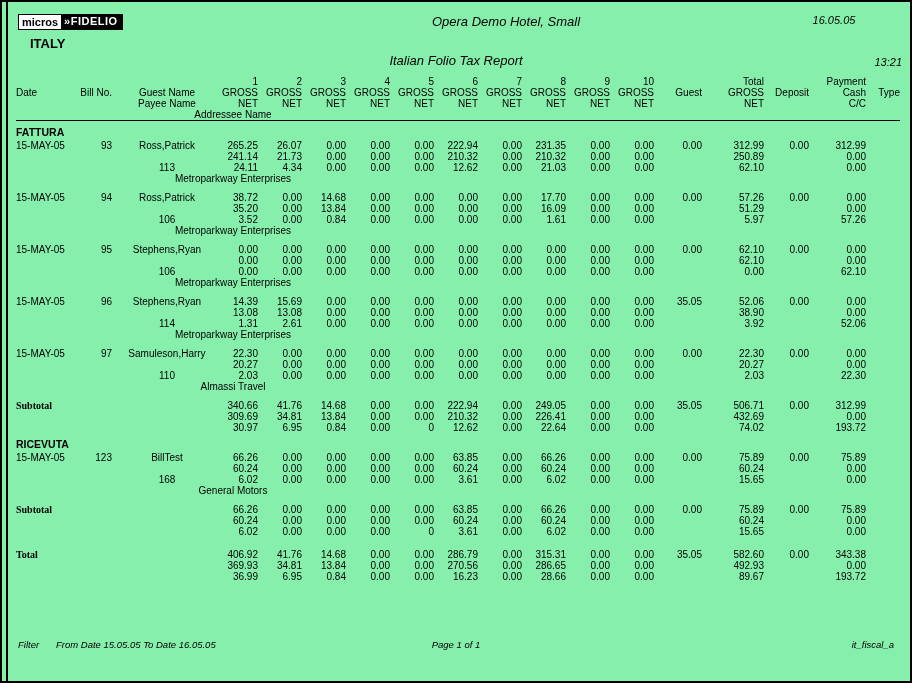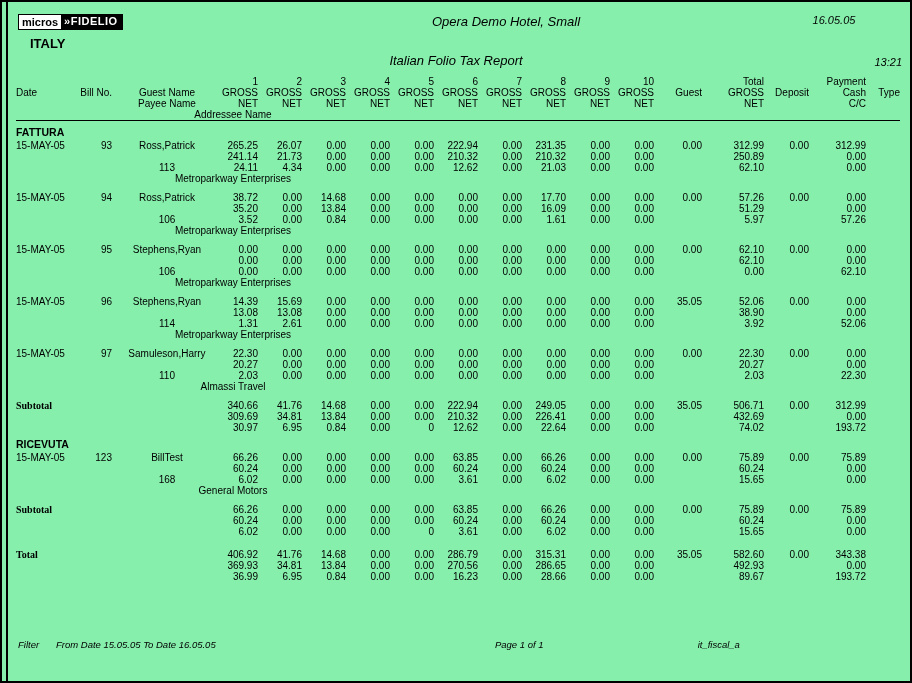"Page 1 of 1" .footer .f-center { text-align: right -> center }
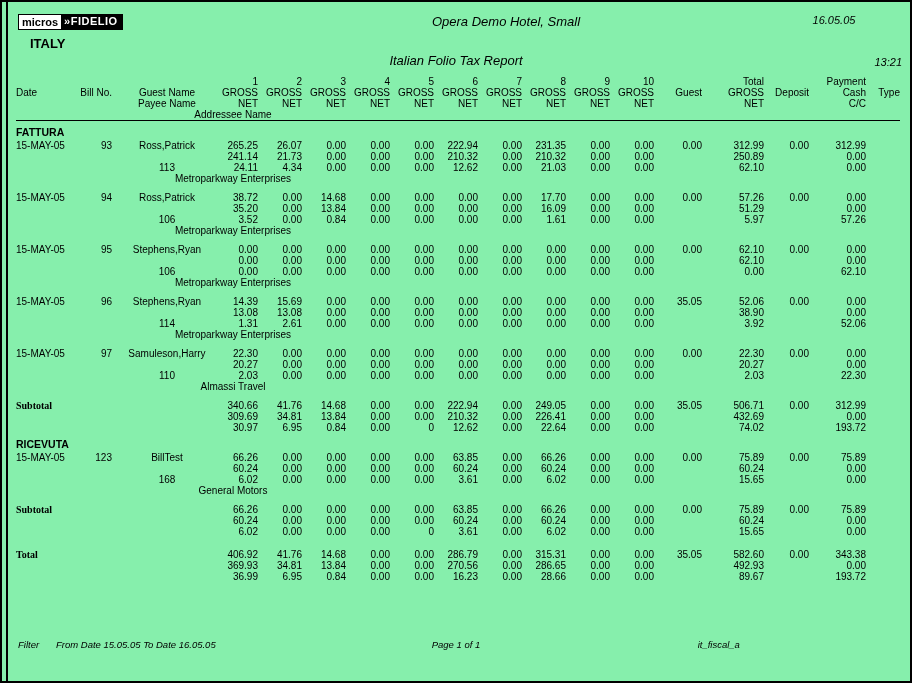"it_fiscal_a" .footer .f-right { text-align: center -> right }
